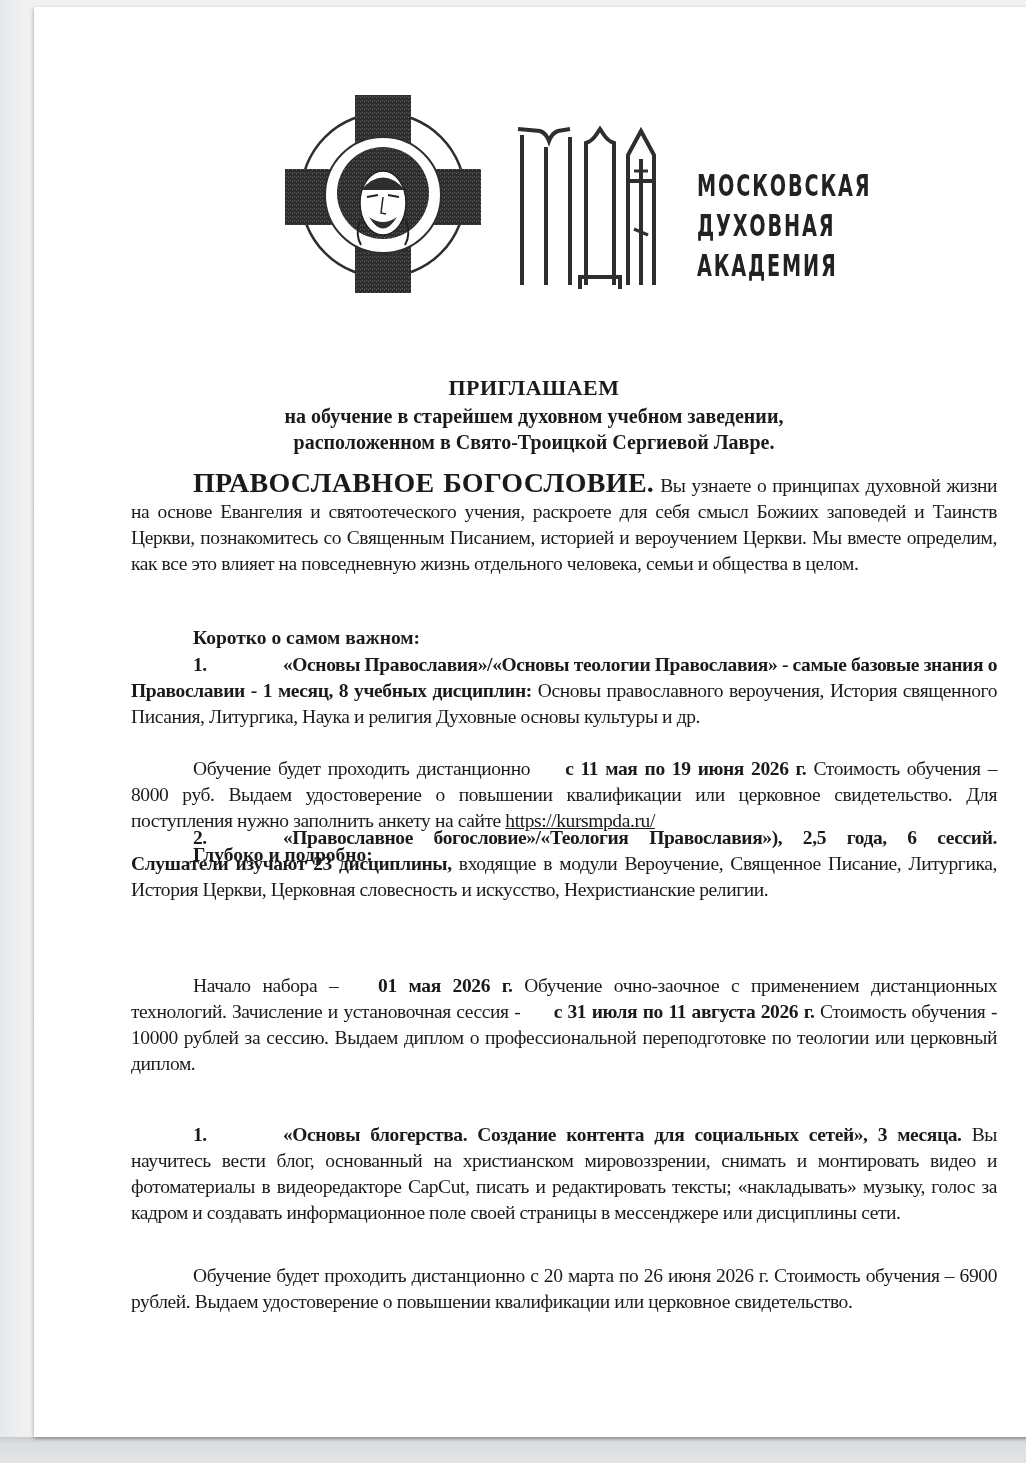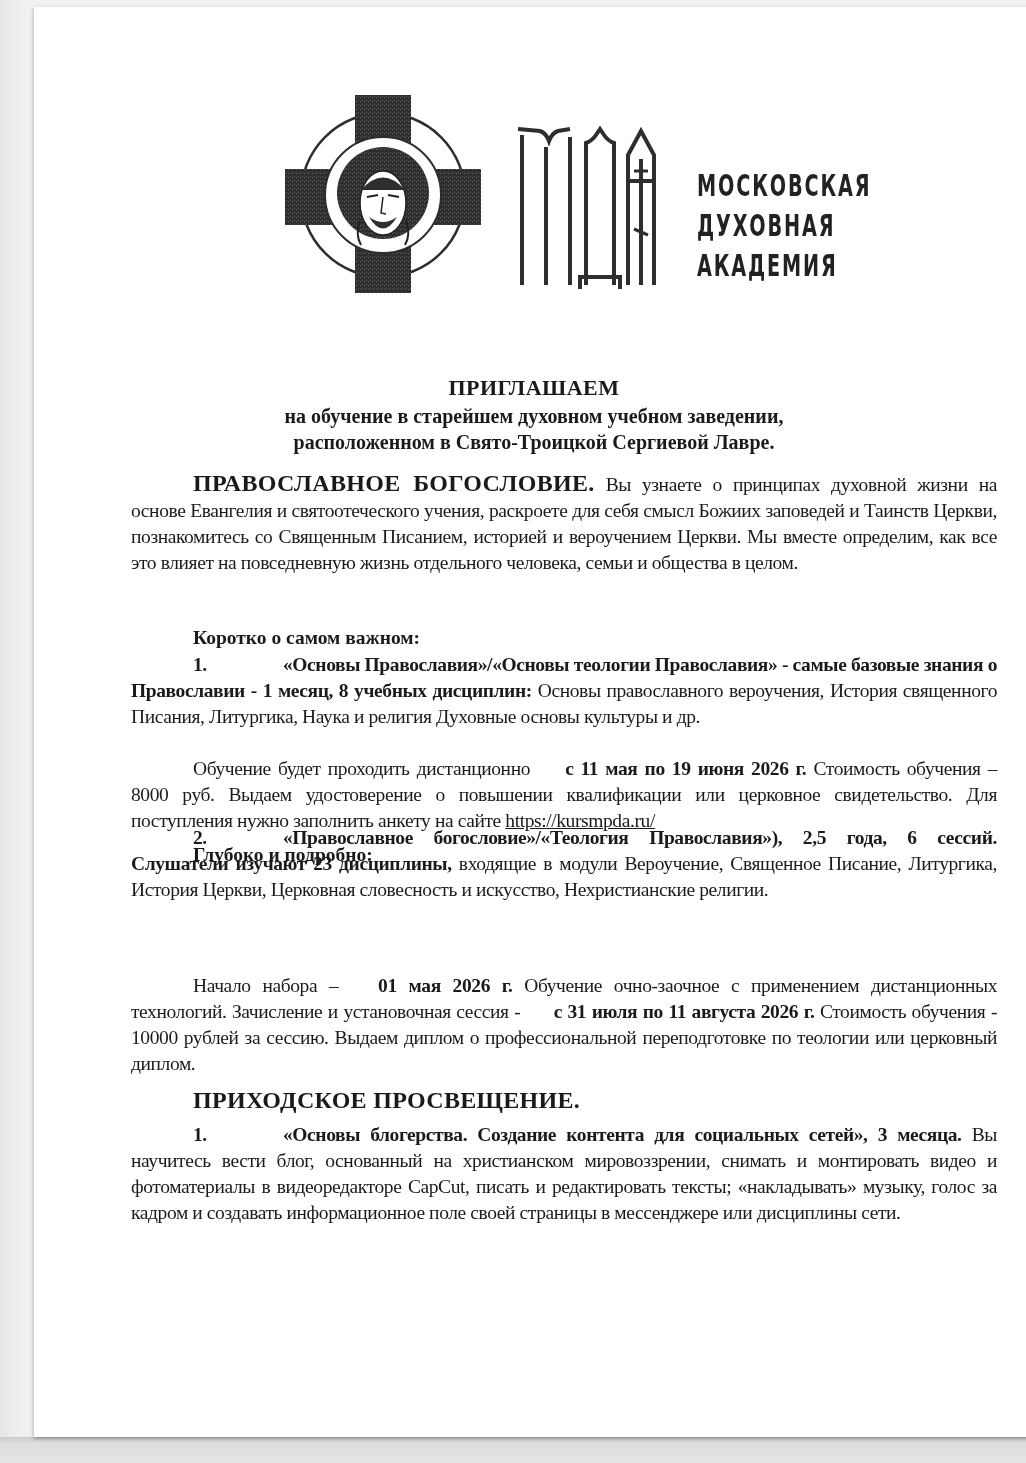"ПРАВОСЛАВНОЕ БОГОСЛОВИЕ." .sec-head { font-size: 24px -> 28px }
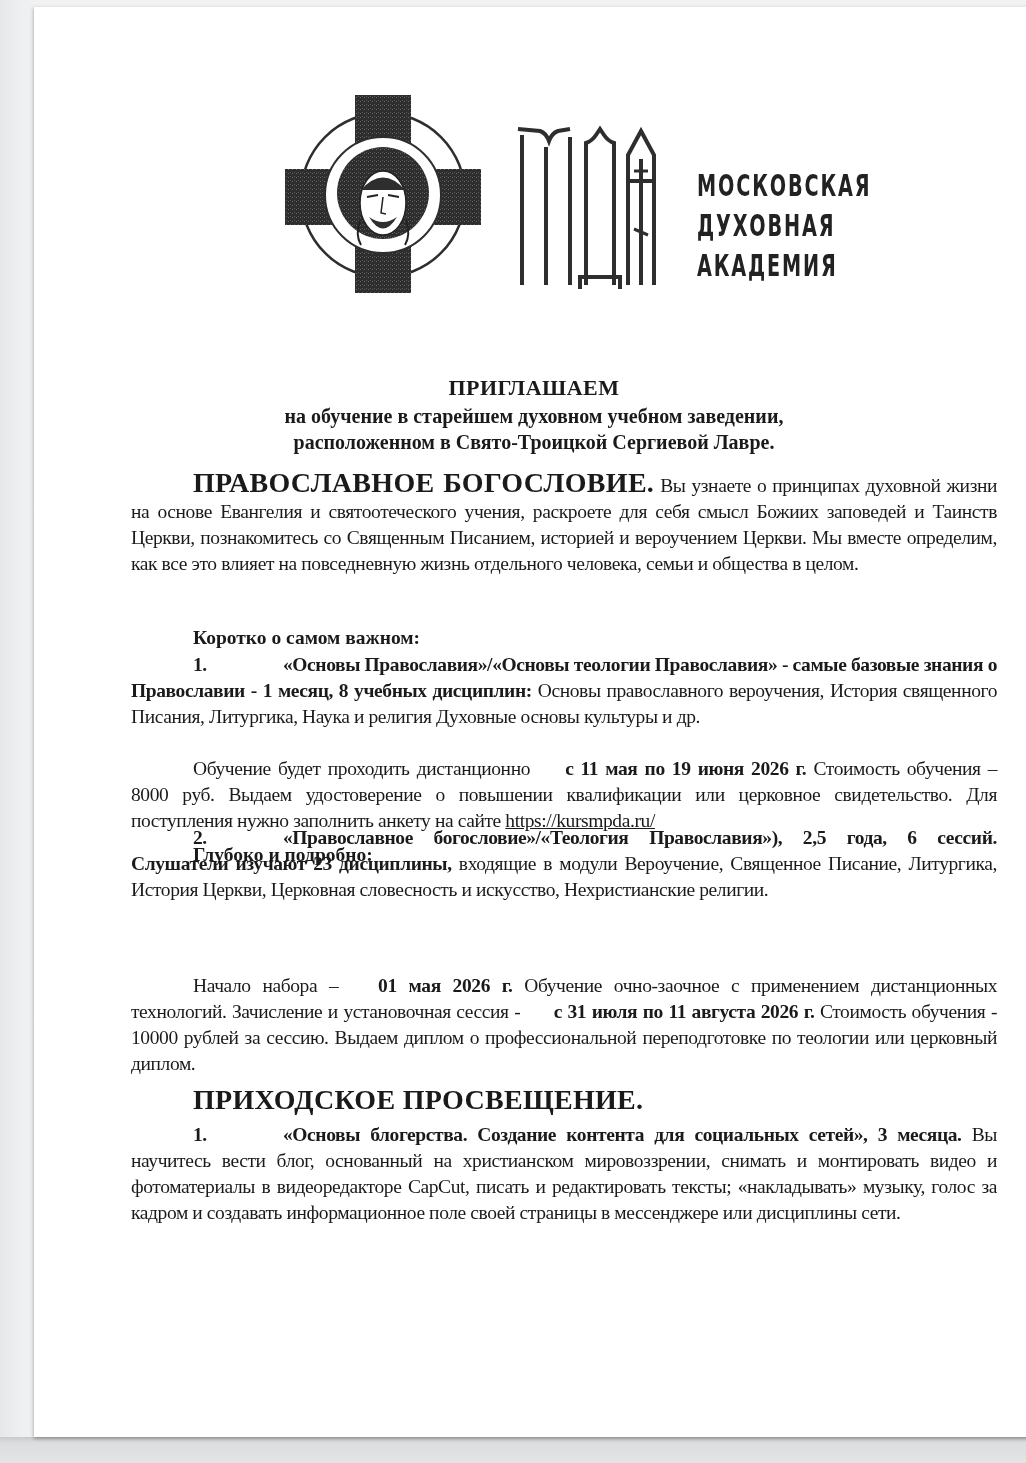"ПРИХОДСКОЕ ПРОСВЕЩЕНИЕ." div.para { html: <div> <span></span><span>ПРИХОДСКОЕ ПРОСВЕЩЕНИЕ.</span> </div> -> none }
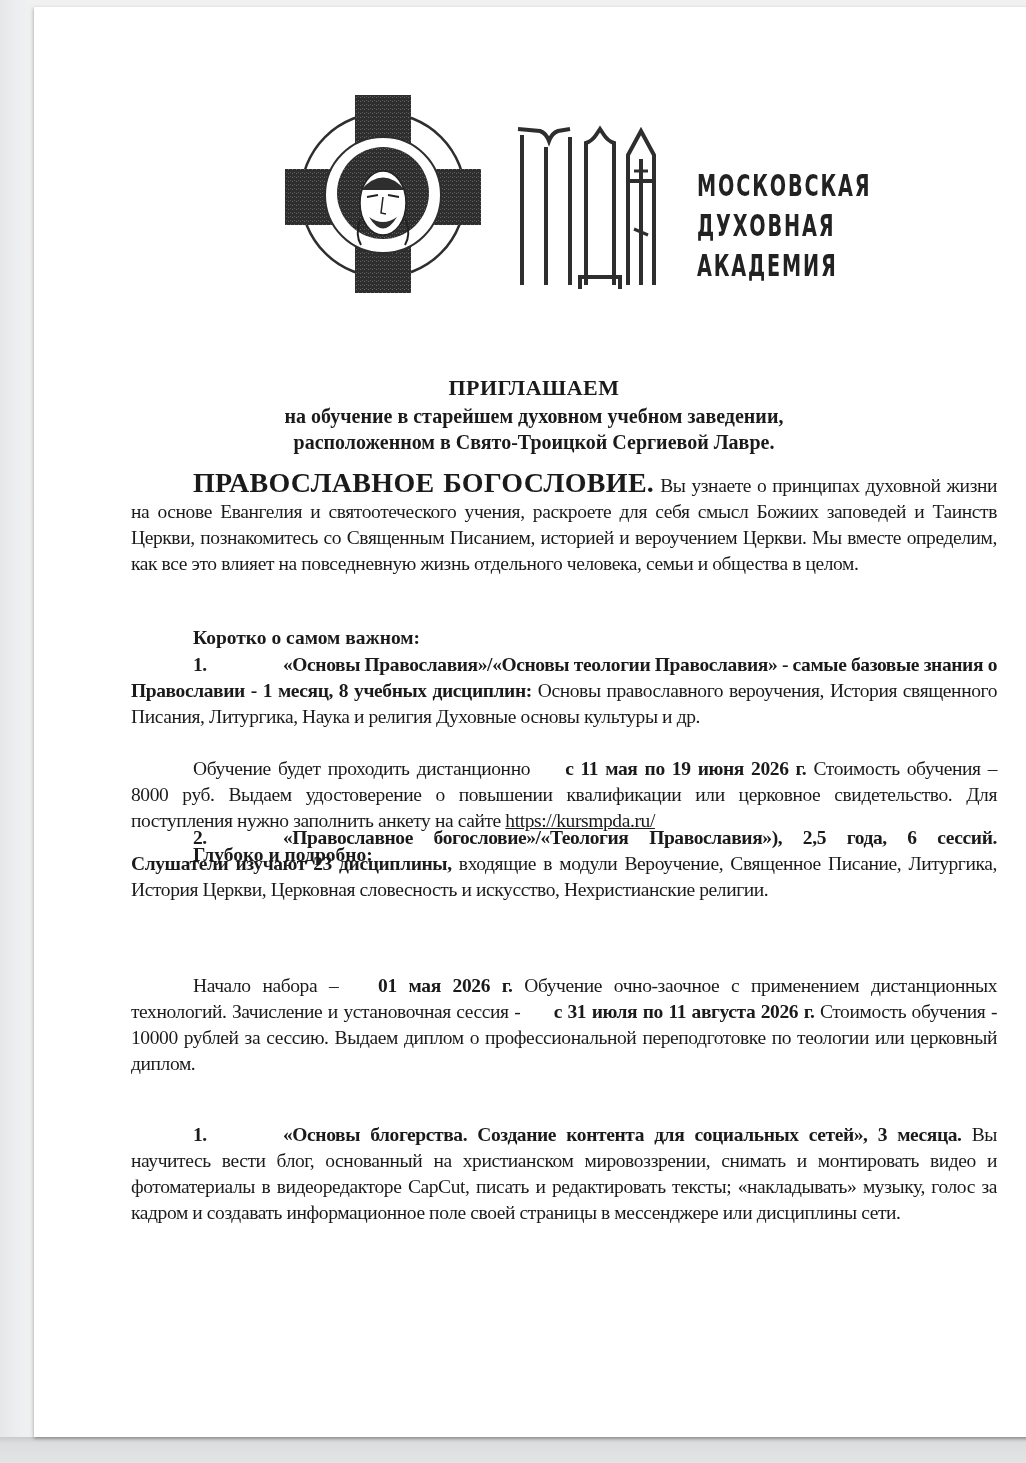"Обучение будет проходить дистанционно с 20" div.para { html: none -> <div> <span></span><span>Обучение будет проходить дистанционно с 20 марта по 26 июня 2026 г. Стоимость обучения – 6900 рублей. Выдаем удостоверение о повышении квалификации или церковное свидетельство.</span> </div> }
